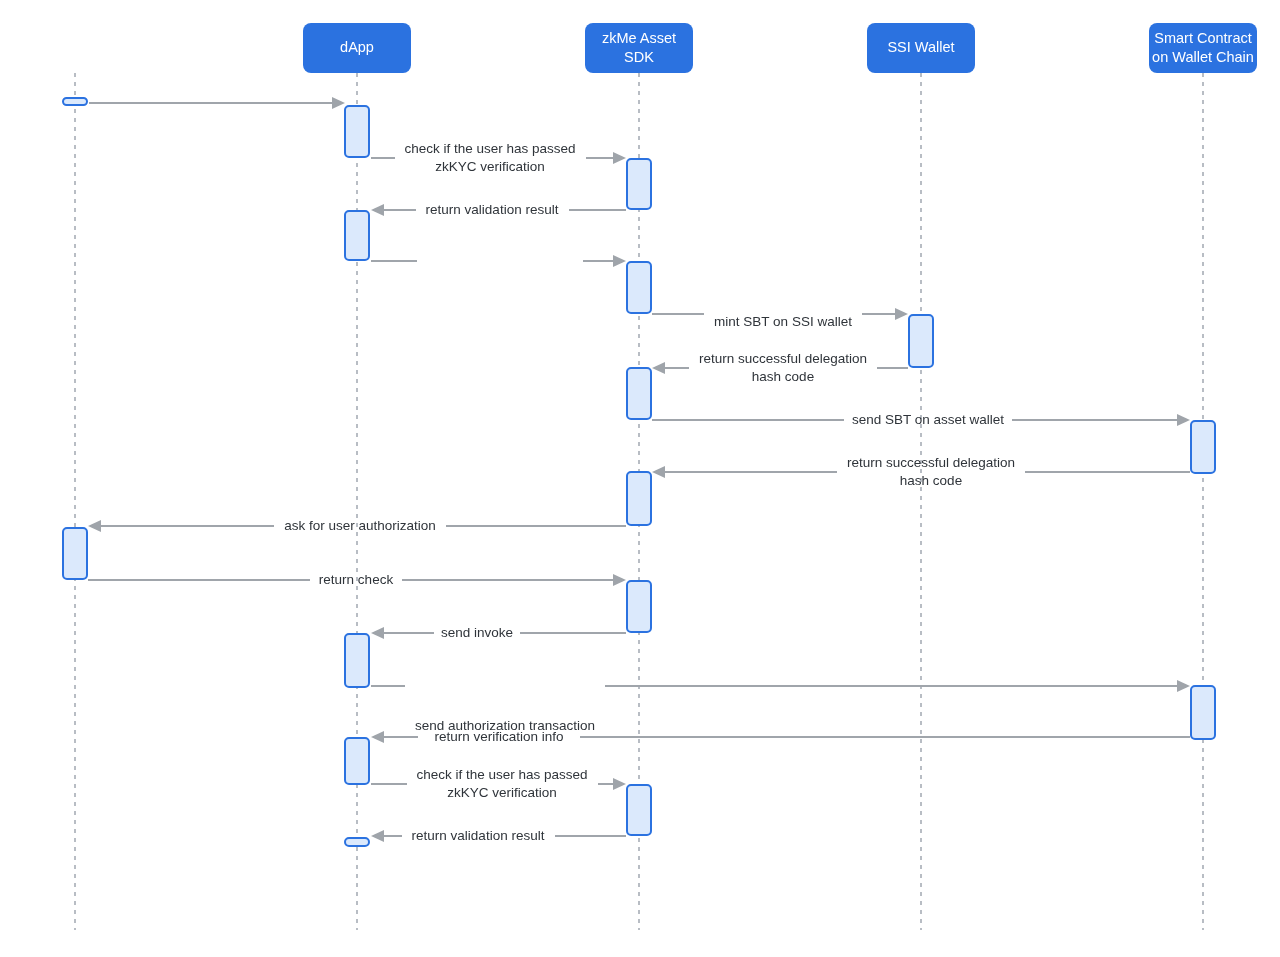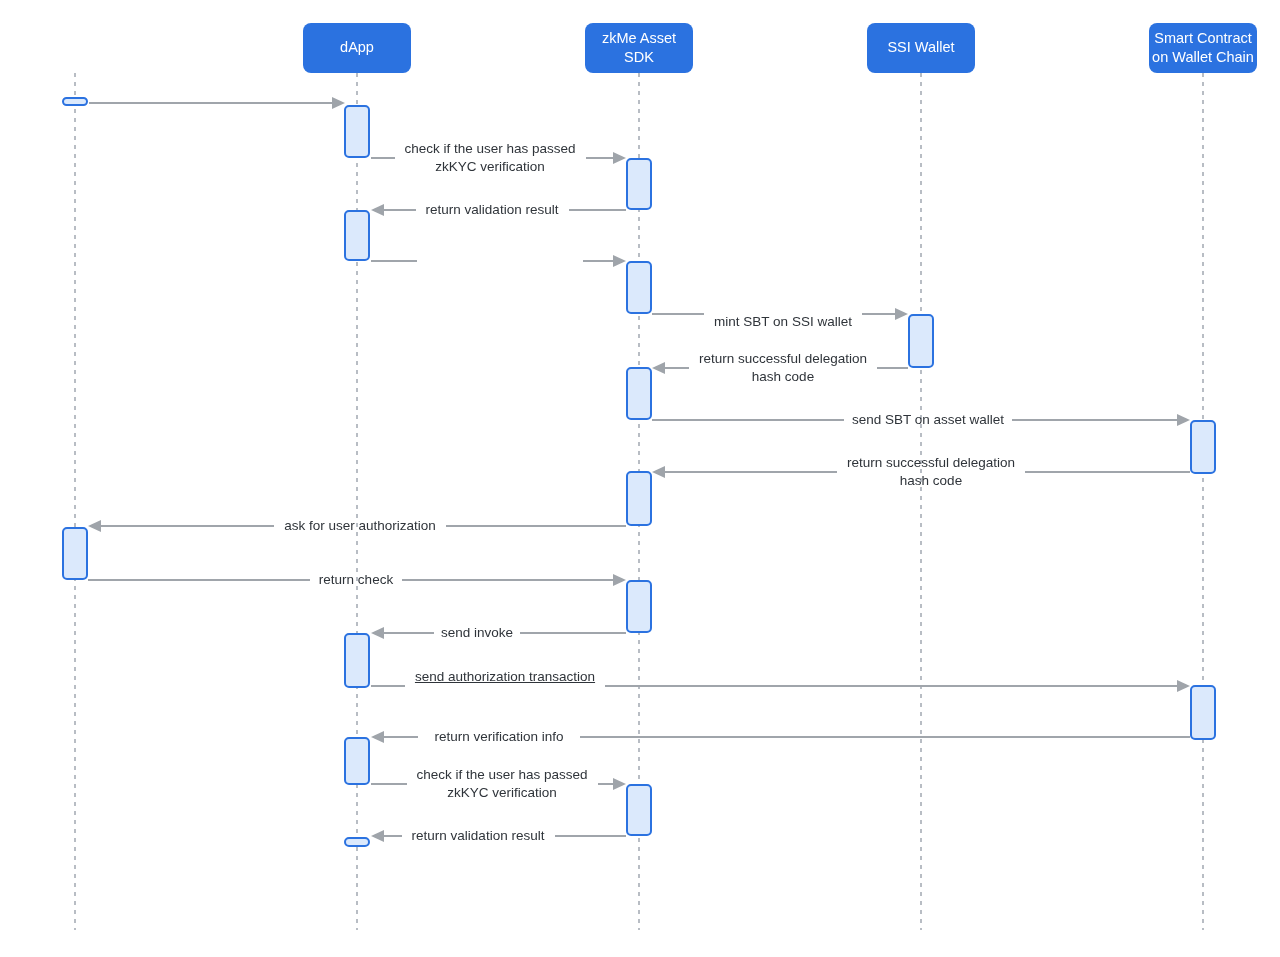"send authorization transaction" div.msg-label { text-decoration: underline -> none; top: 677px -> 726px }
